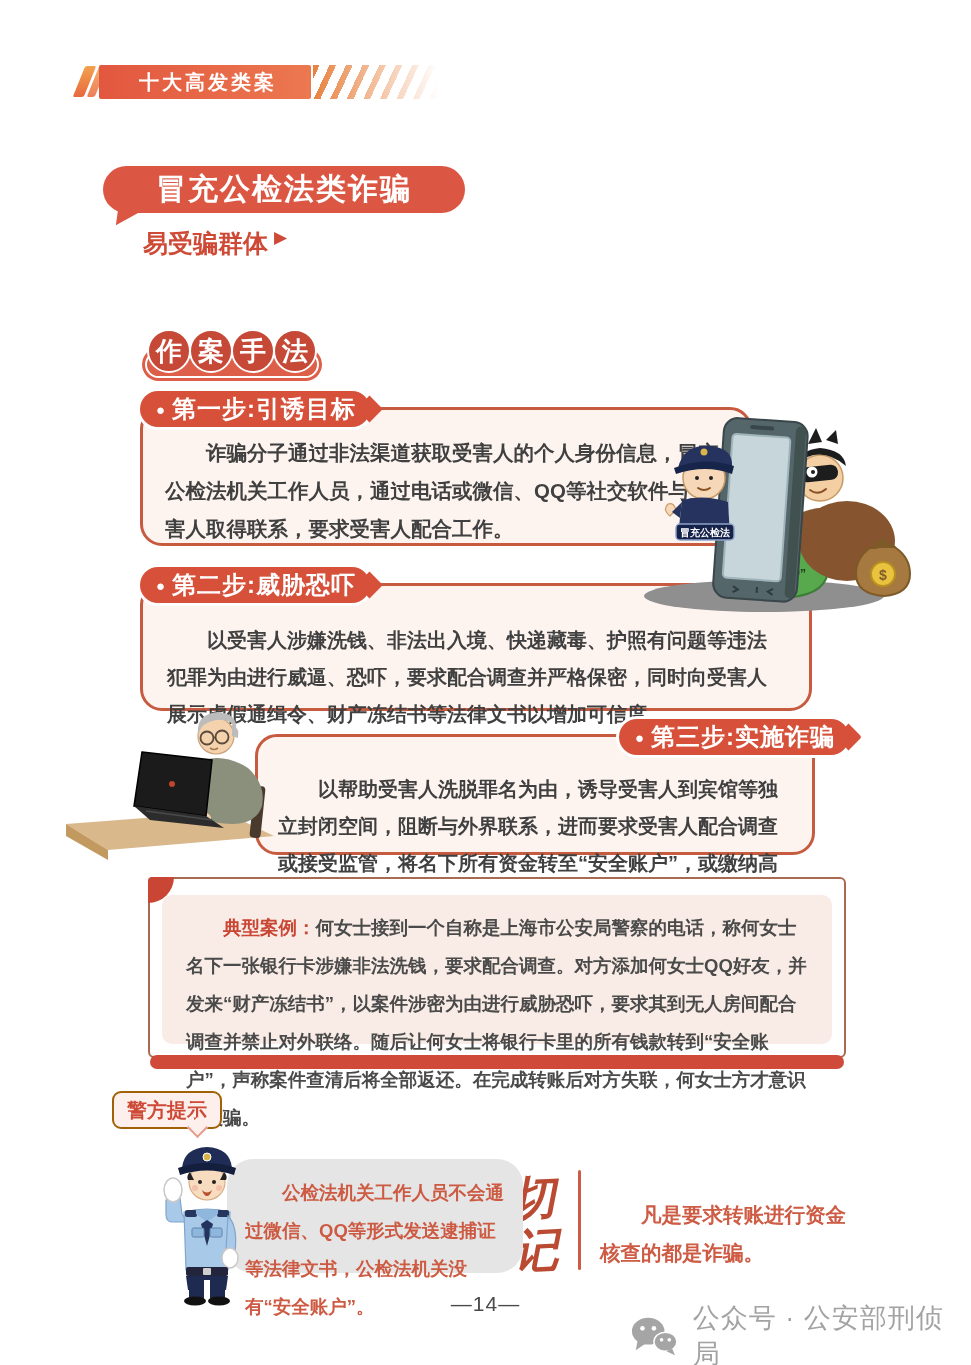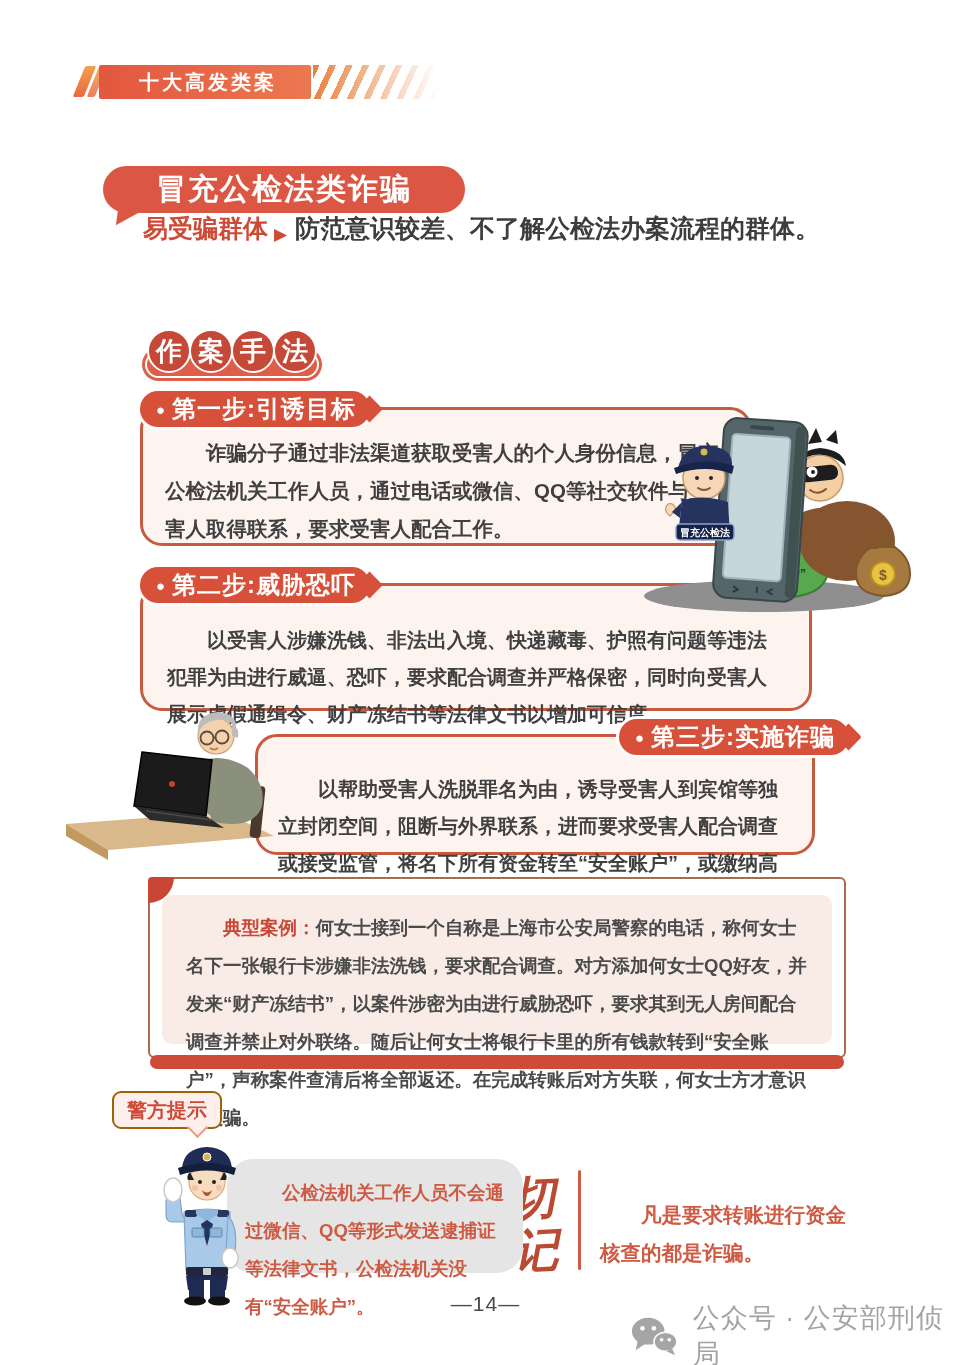"易受骗群体" .target-line { align-items: flex-end -> flex-start; top: 212px -> 227px }
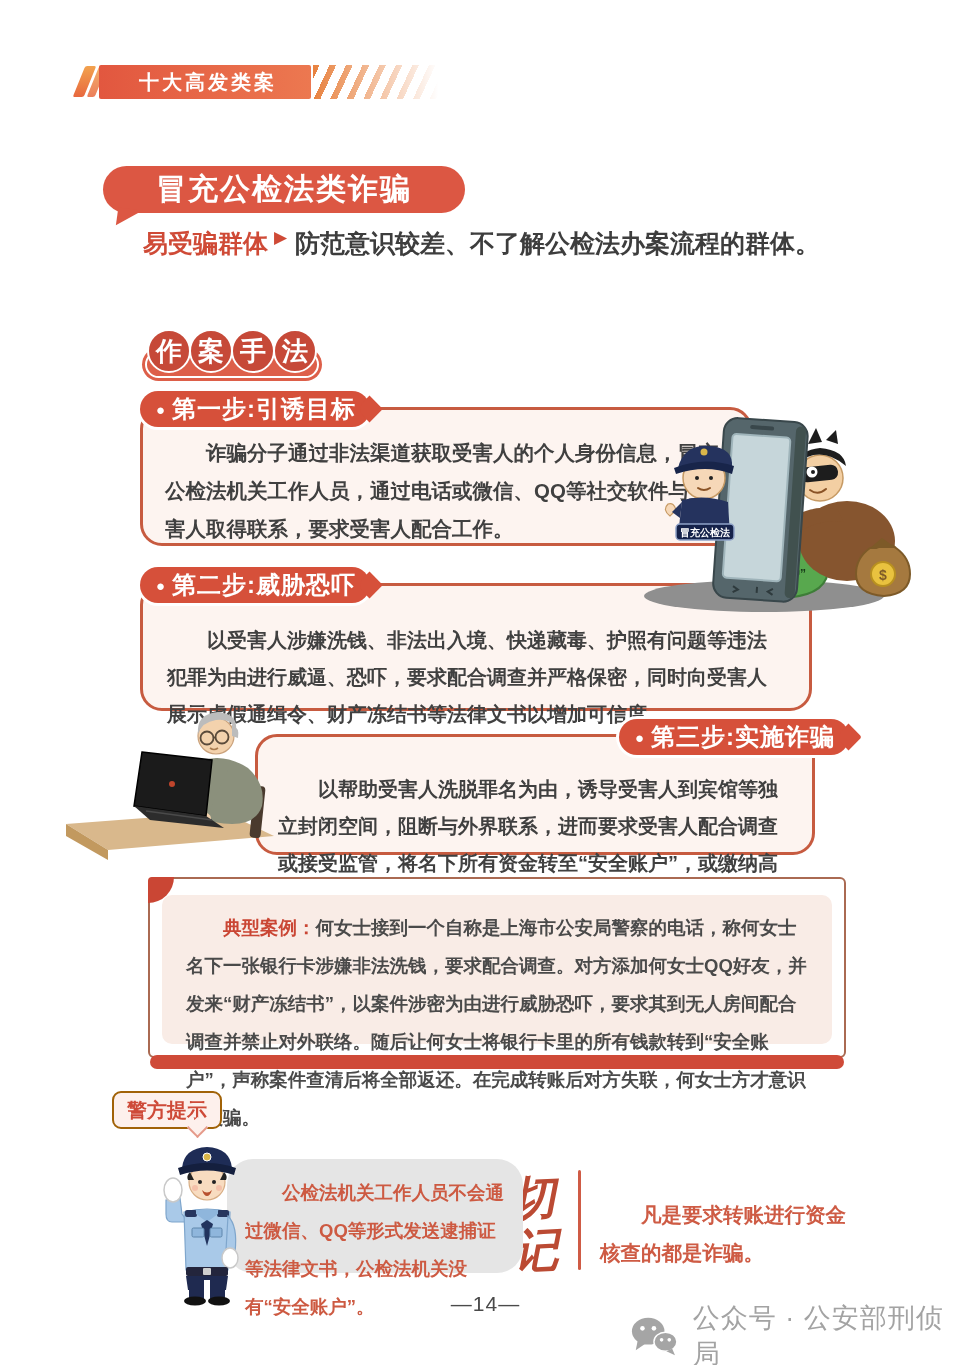"防范意识较差、不了解公检法办案流程的群体。" span.target-desc { html: <span>防范意识较差、不了解公检法办案流程的群体。</span> -> none }
